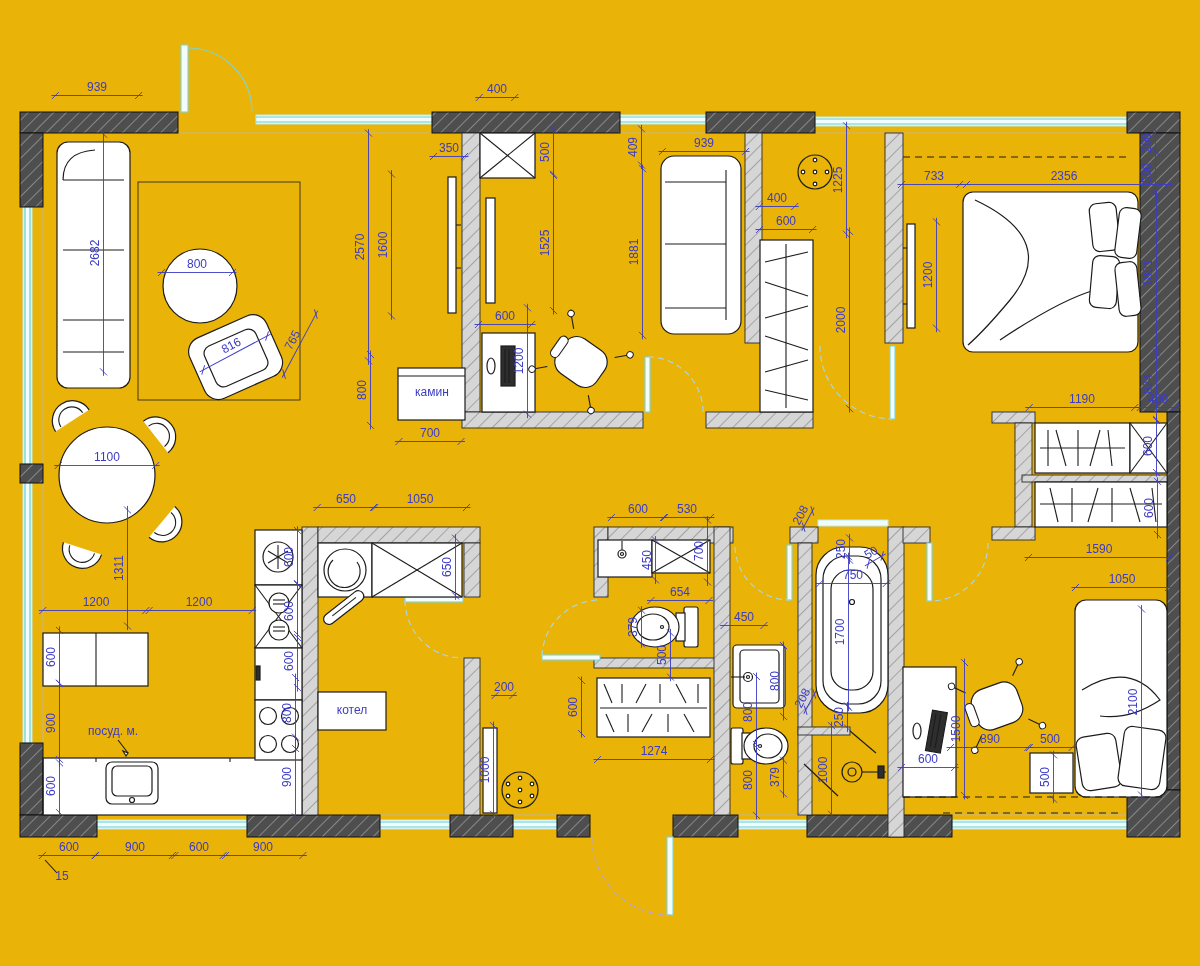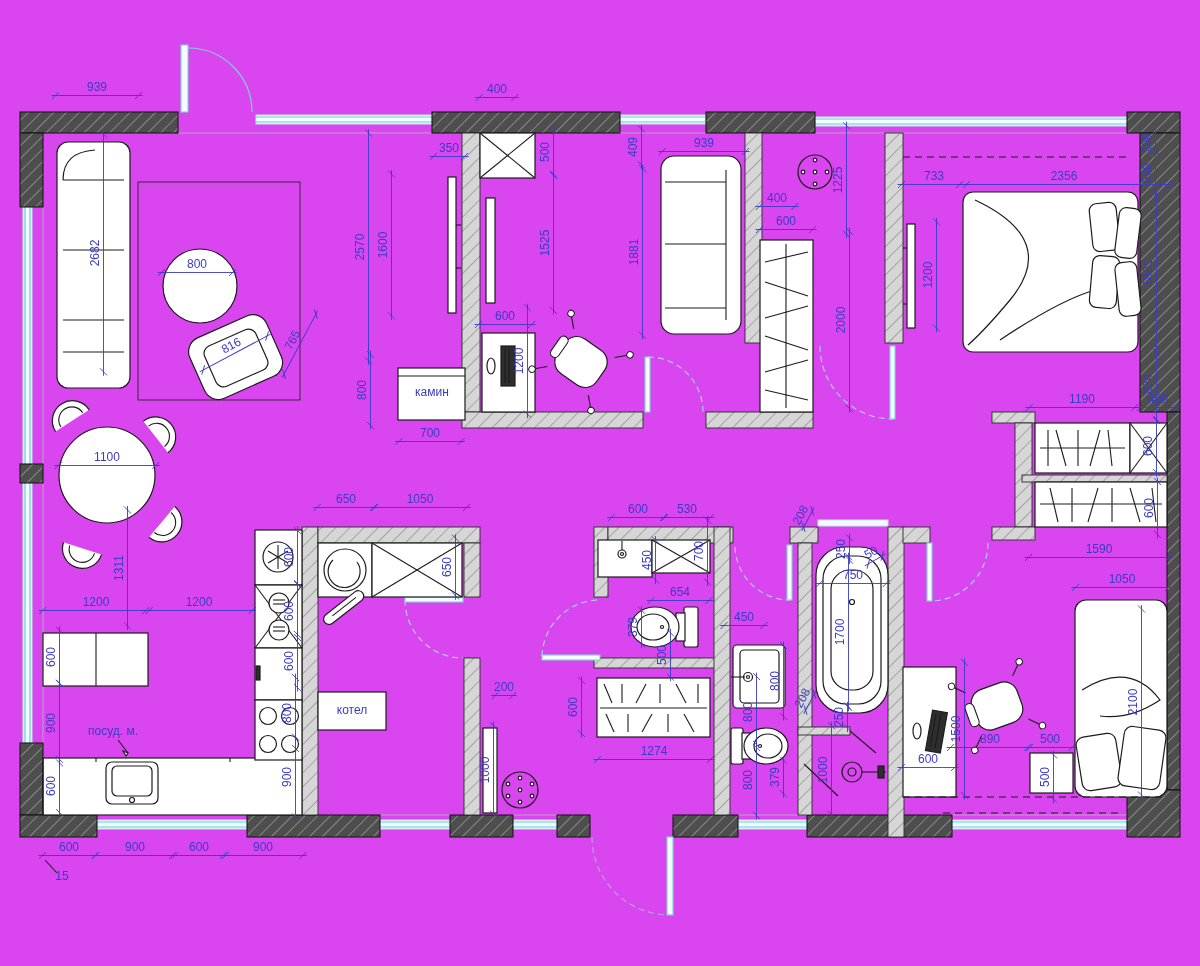"939" .stage { background: #d946ef -> #eab308 }
